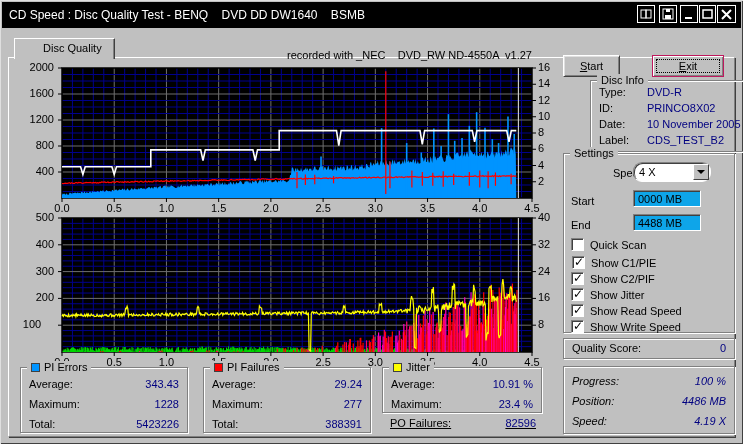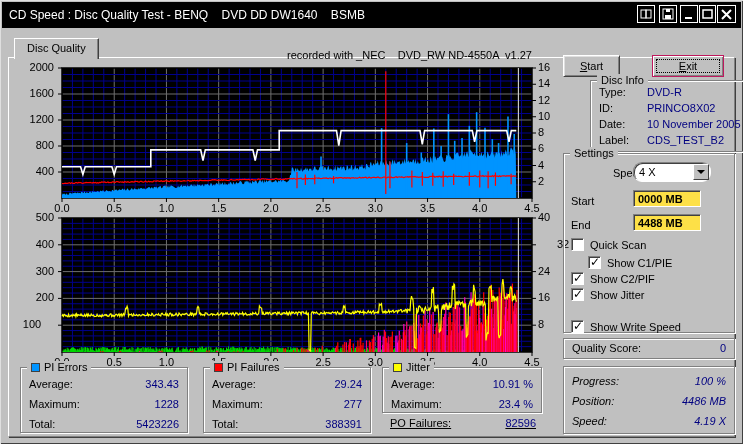"Disc Quality" .tab { padding: 3px 12px 0 12px -> 3px 12px 0 28px }
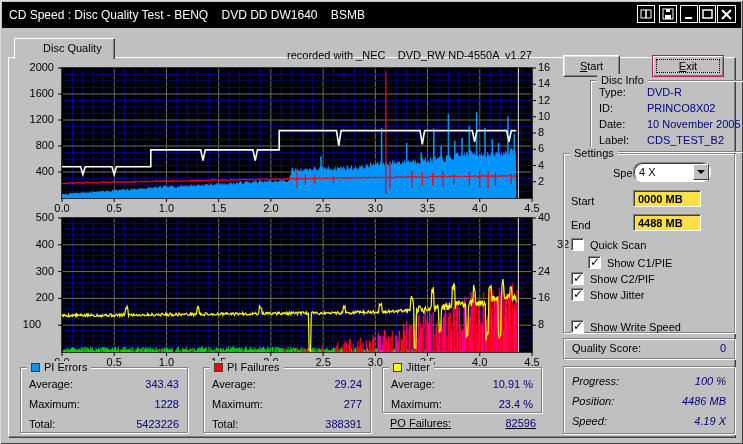"0000 MB" .field { background: #fde047 -> #0ea5e9; font-weight: bold -> none }
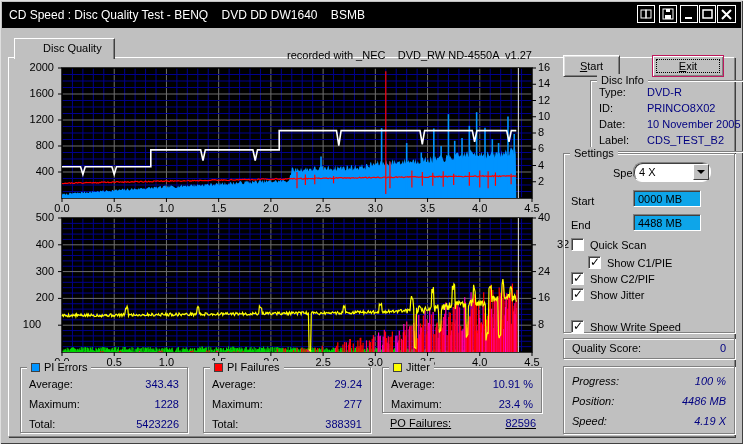"32" div.tick-label { margin-left: 19px -> none }
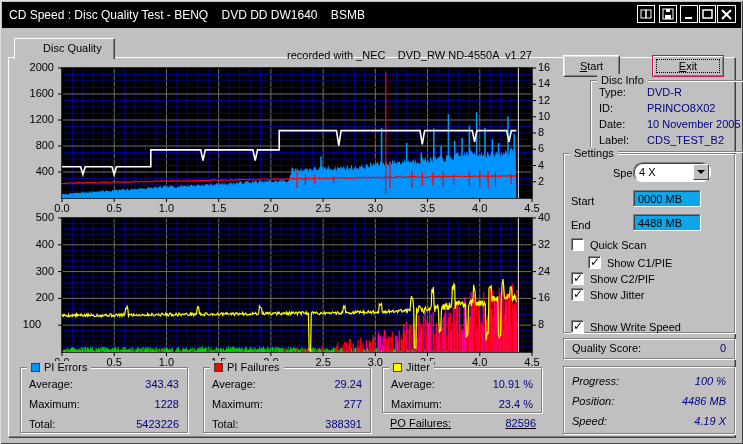"Show C1/PIE" div.cbrow { left: 24px -> 8px }
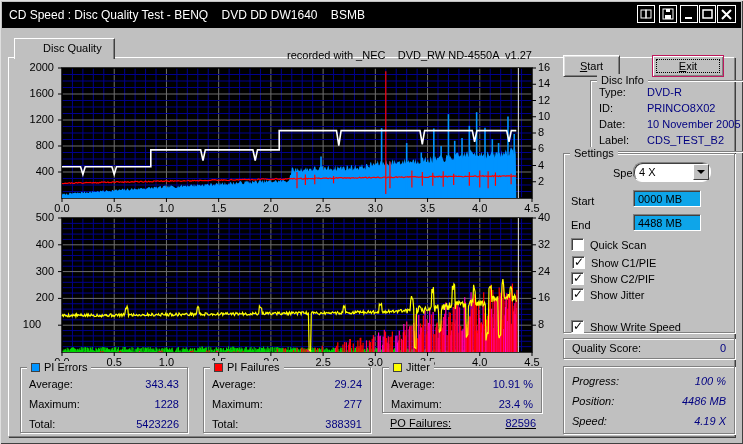"Show Read Speed" div.cbrow { html: none -> <div> <span></span> <span>Show Read Speed</span> </div> }
